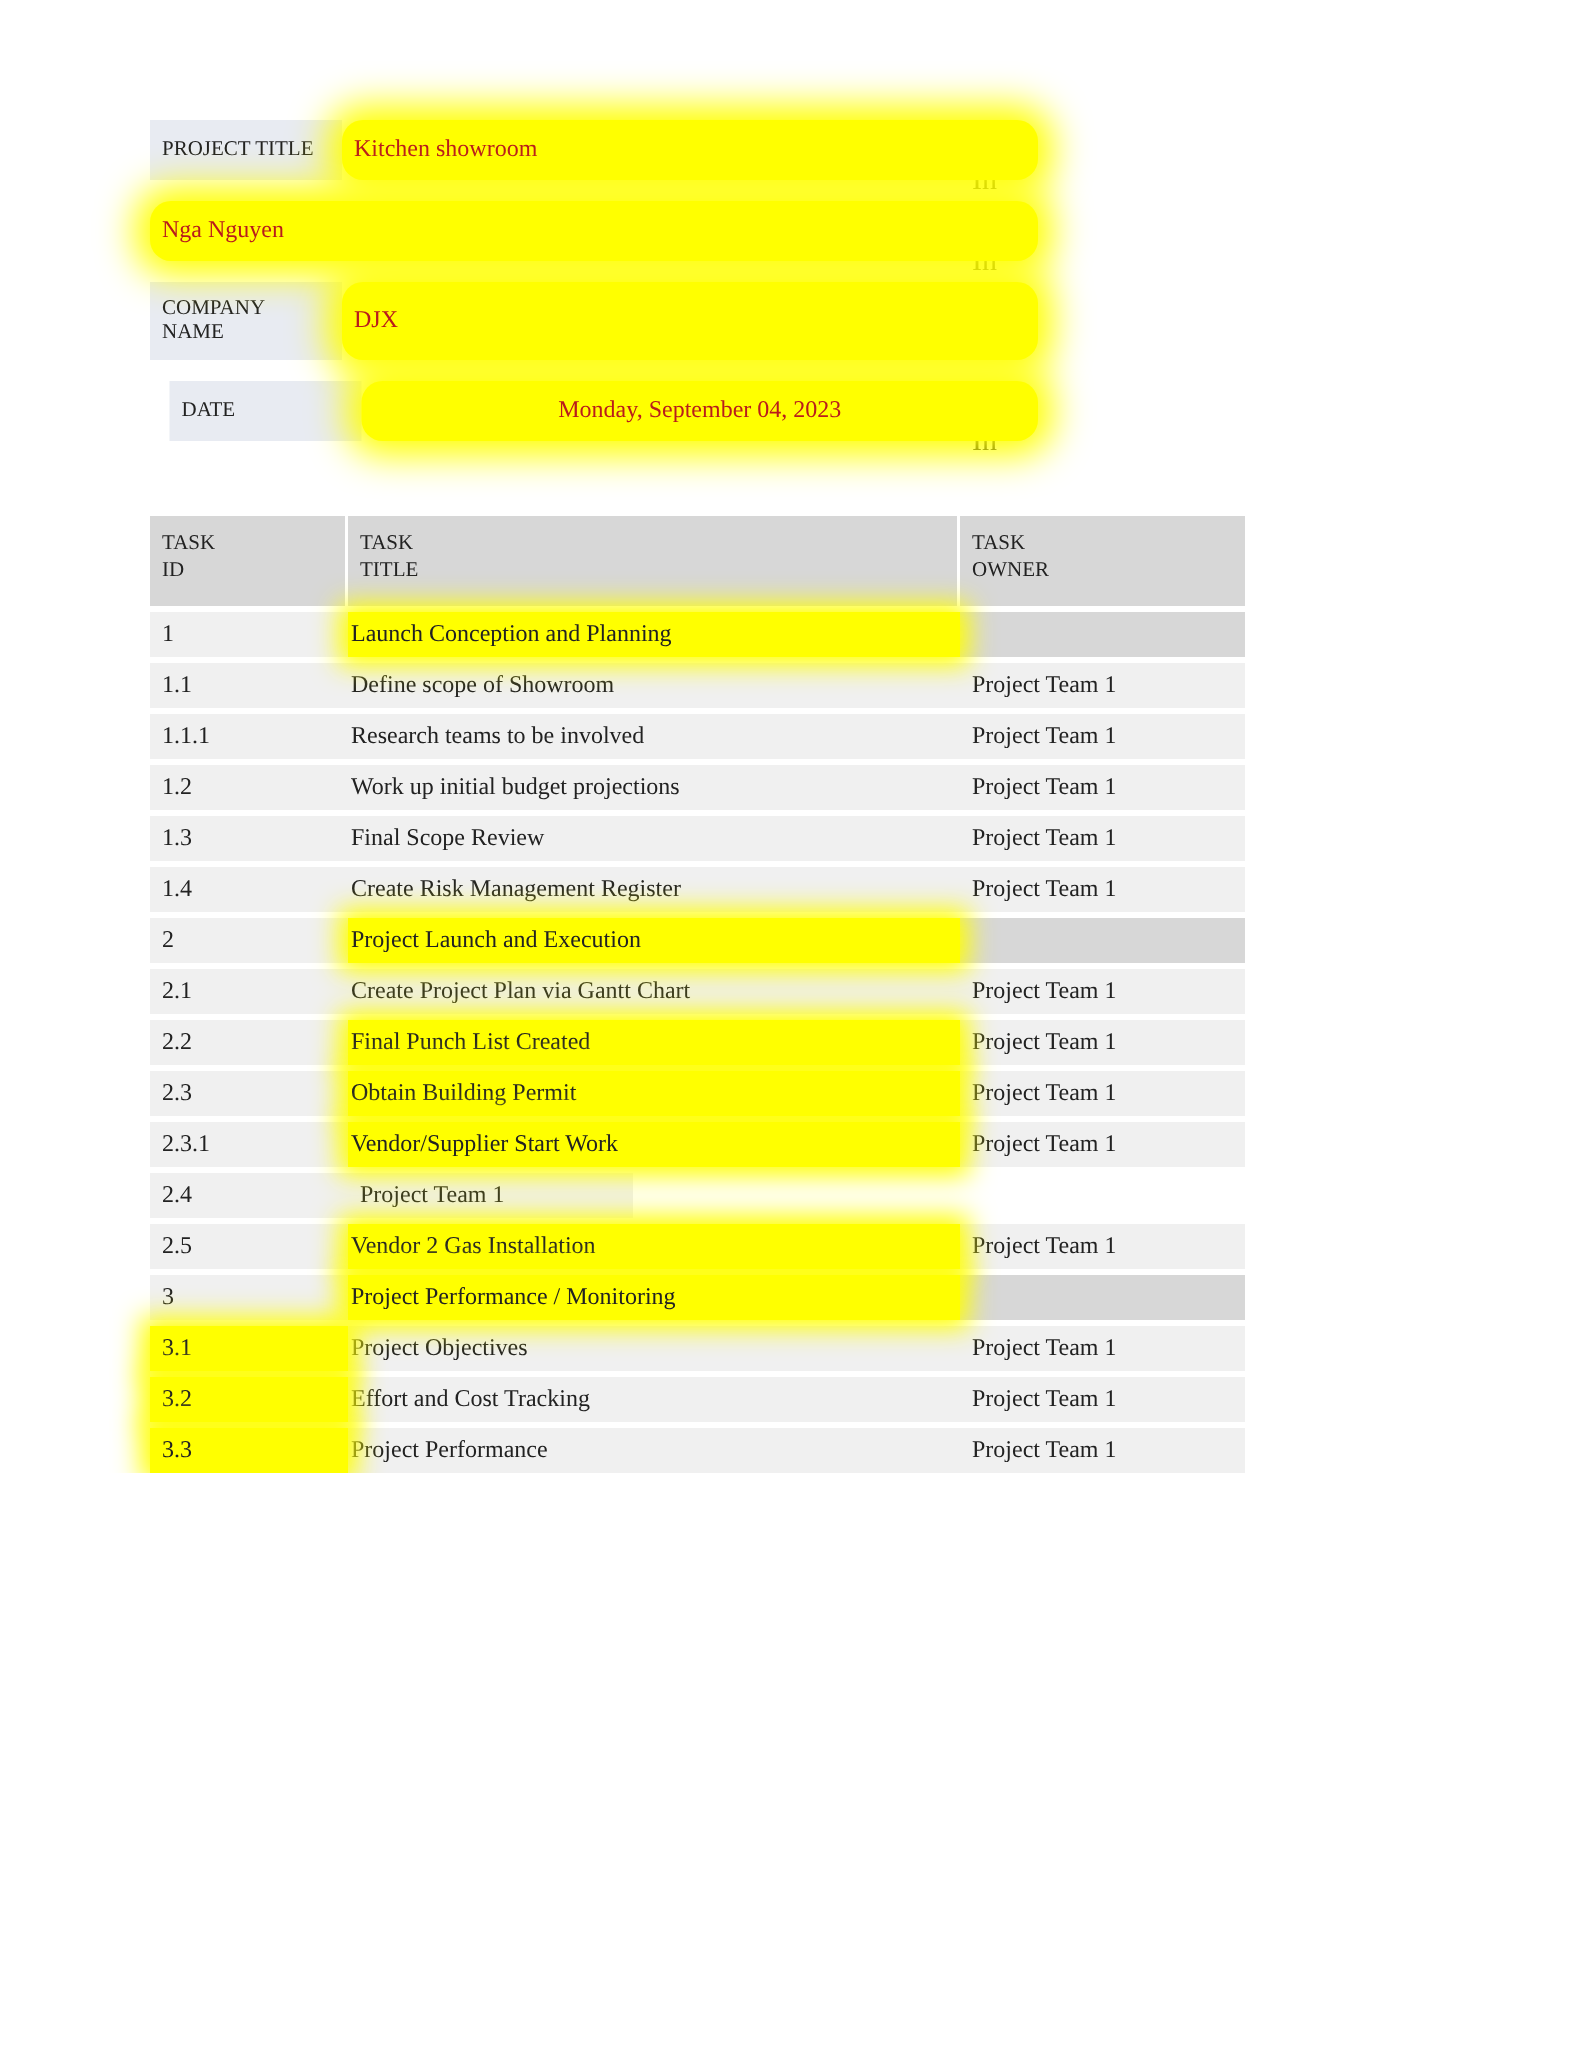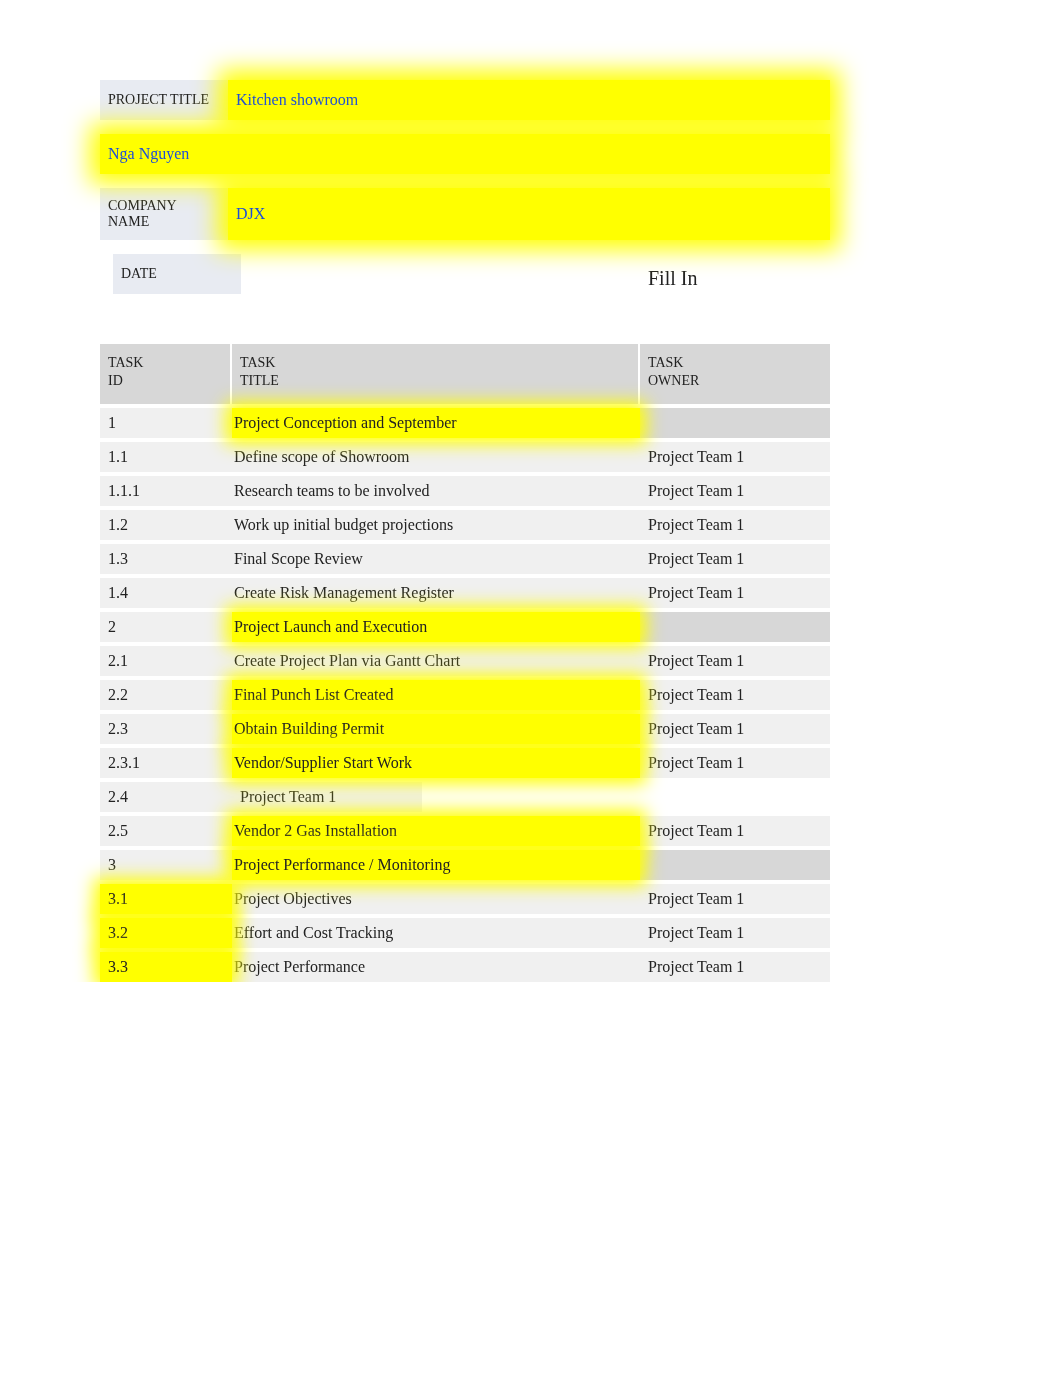"PROJECT TITLE" .info-section { width: 730px -> 592px }
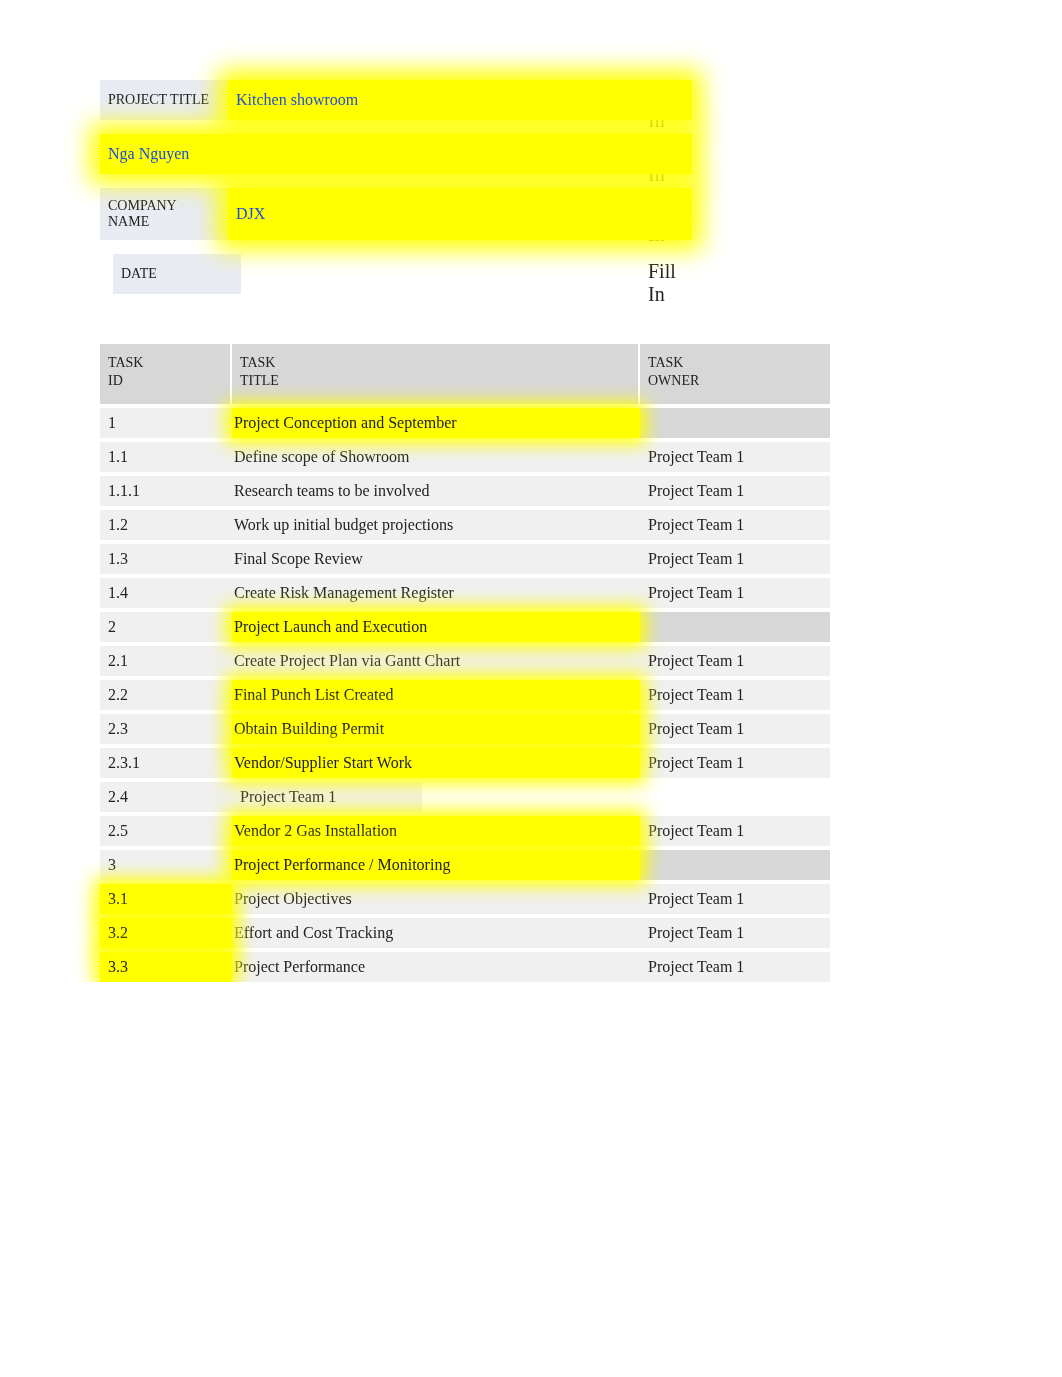"Kitchen showroom" .info-value-cell { border-radius: none -> 14px; color: #1d4ed8 -> #b91c1c }
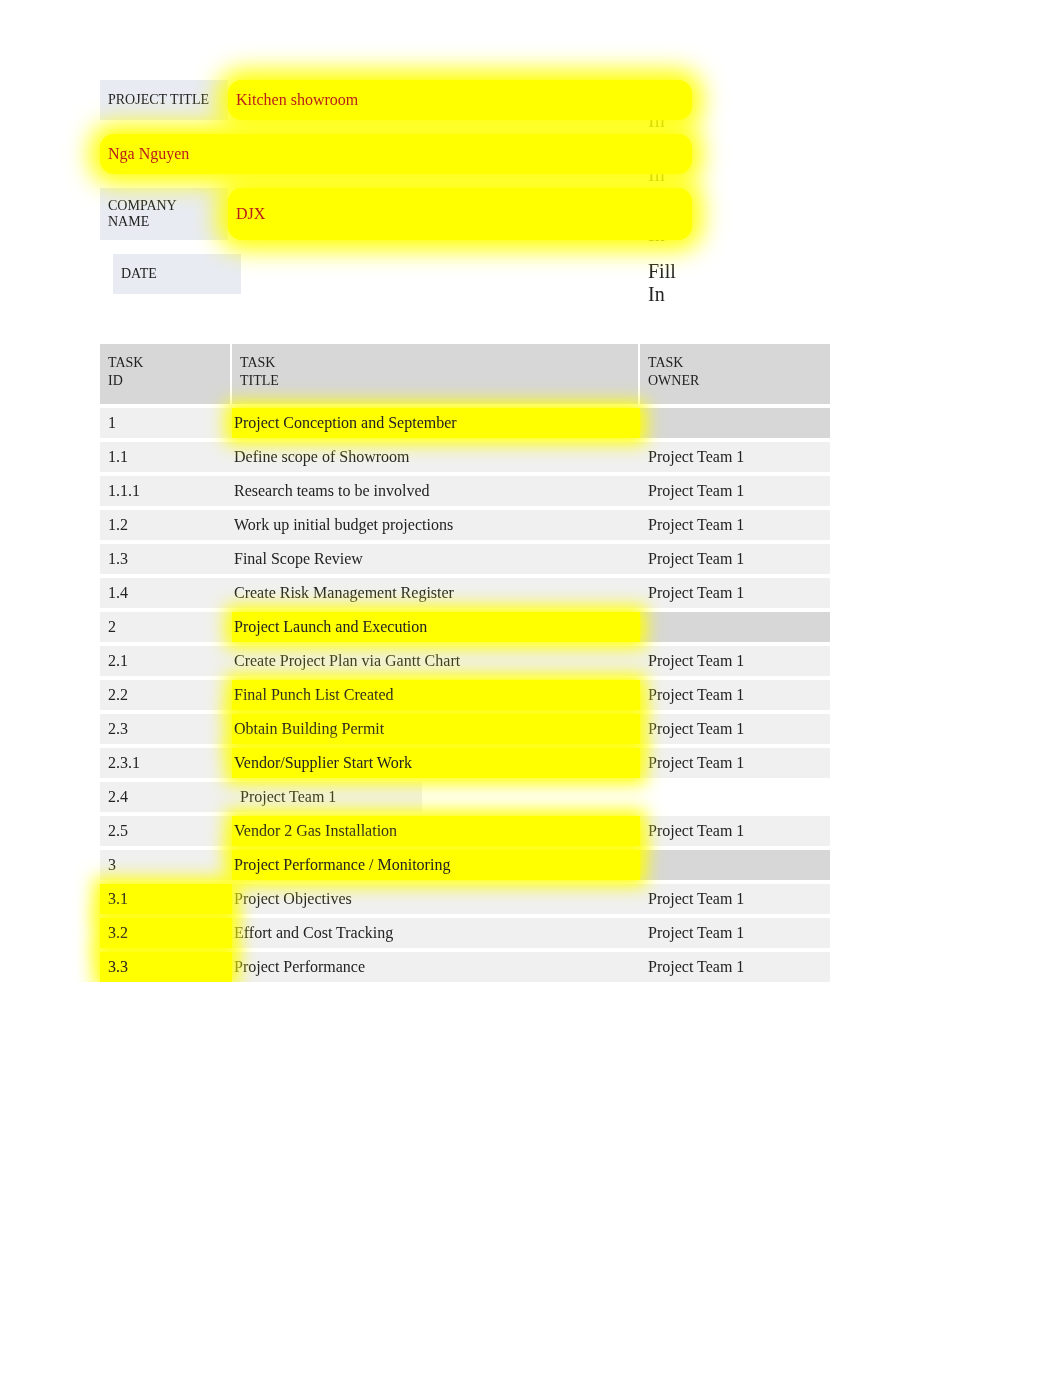"Monday, September 04, 2023" div.info-value-cell { html: none -> <div>Monday, September 04, 2023</div> }
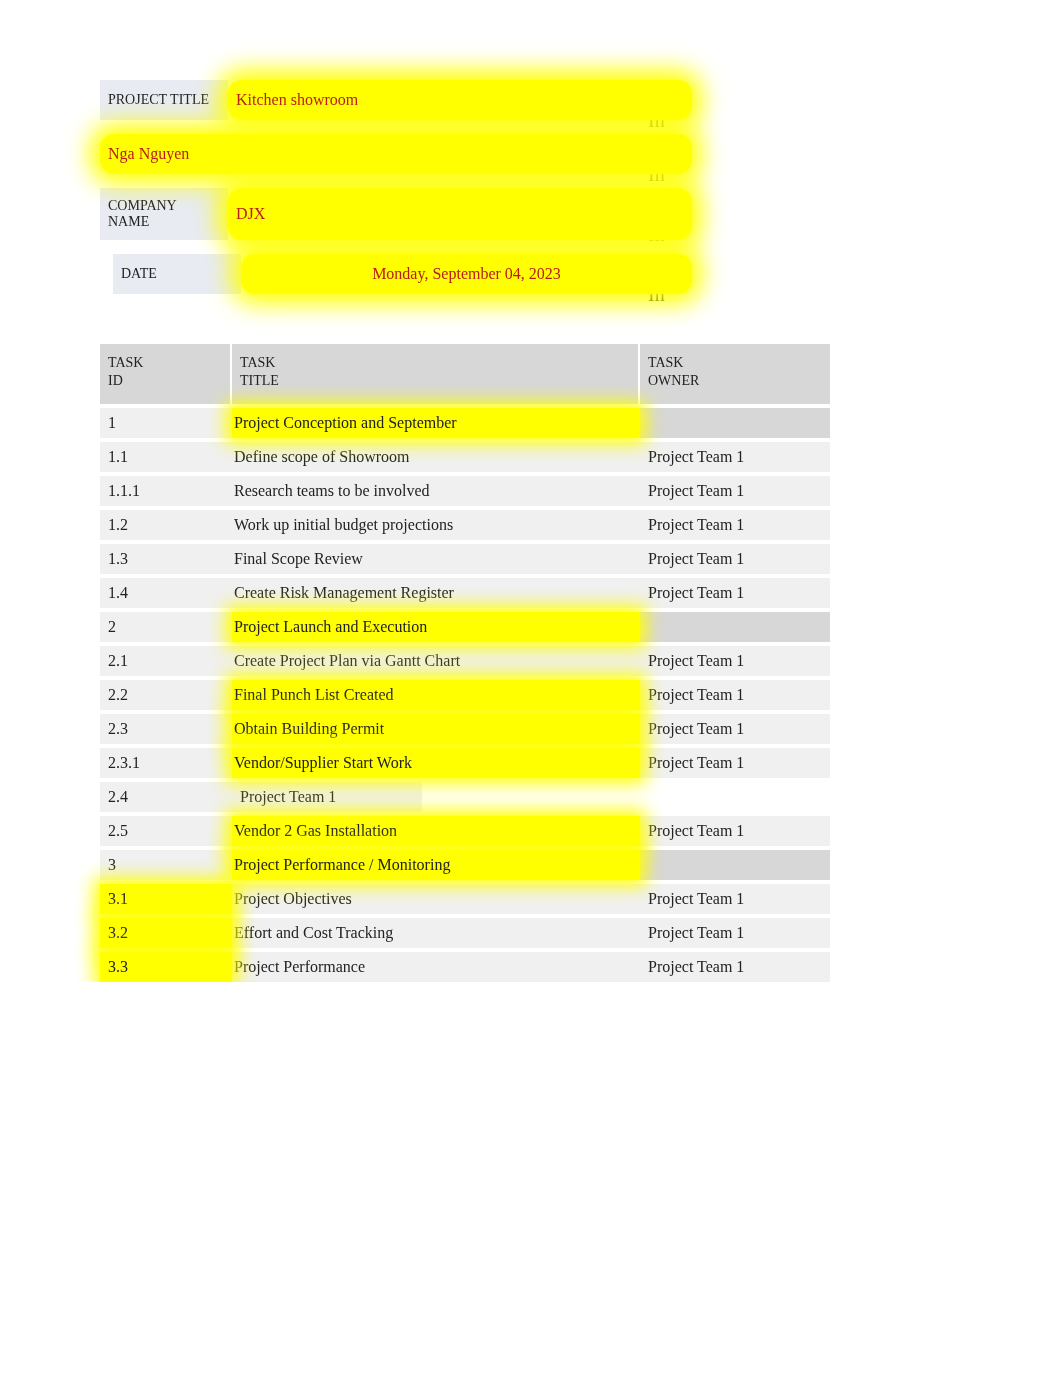"Project Conception and September" div.task-cell { text: Project Conception and September -> Launch Conception and Planning }
